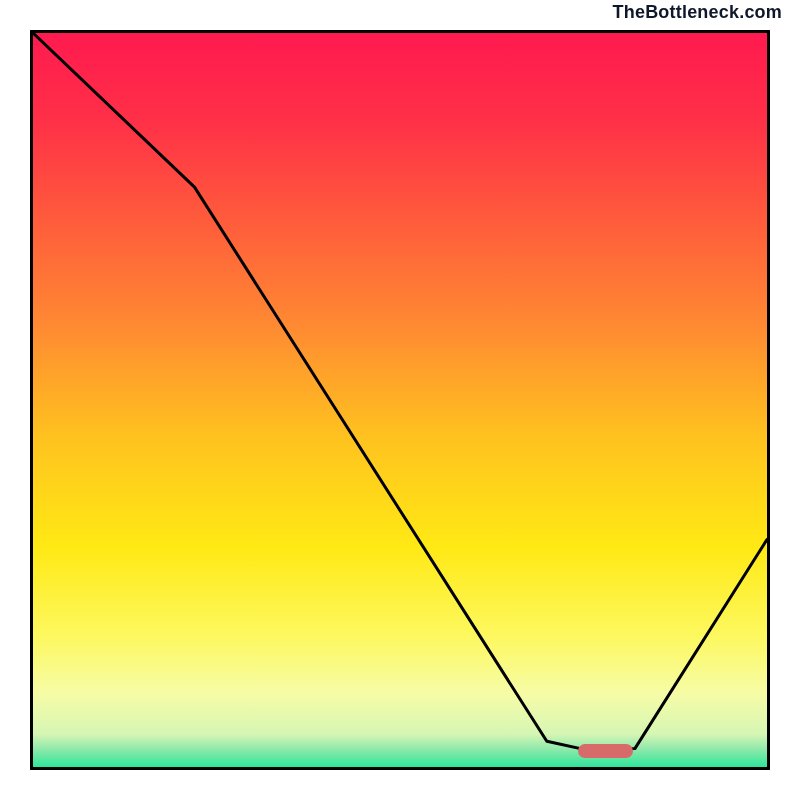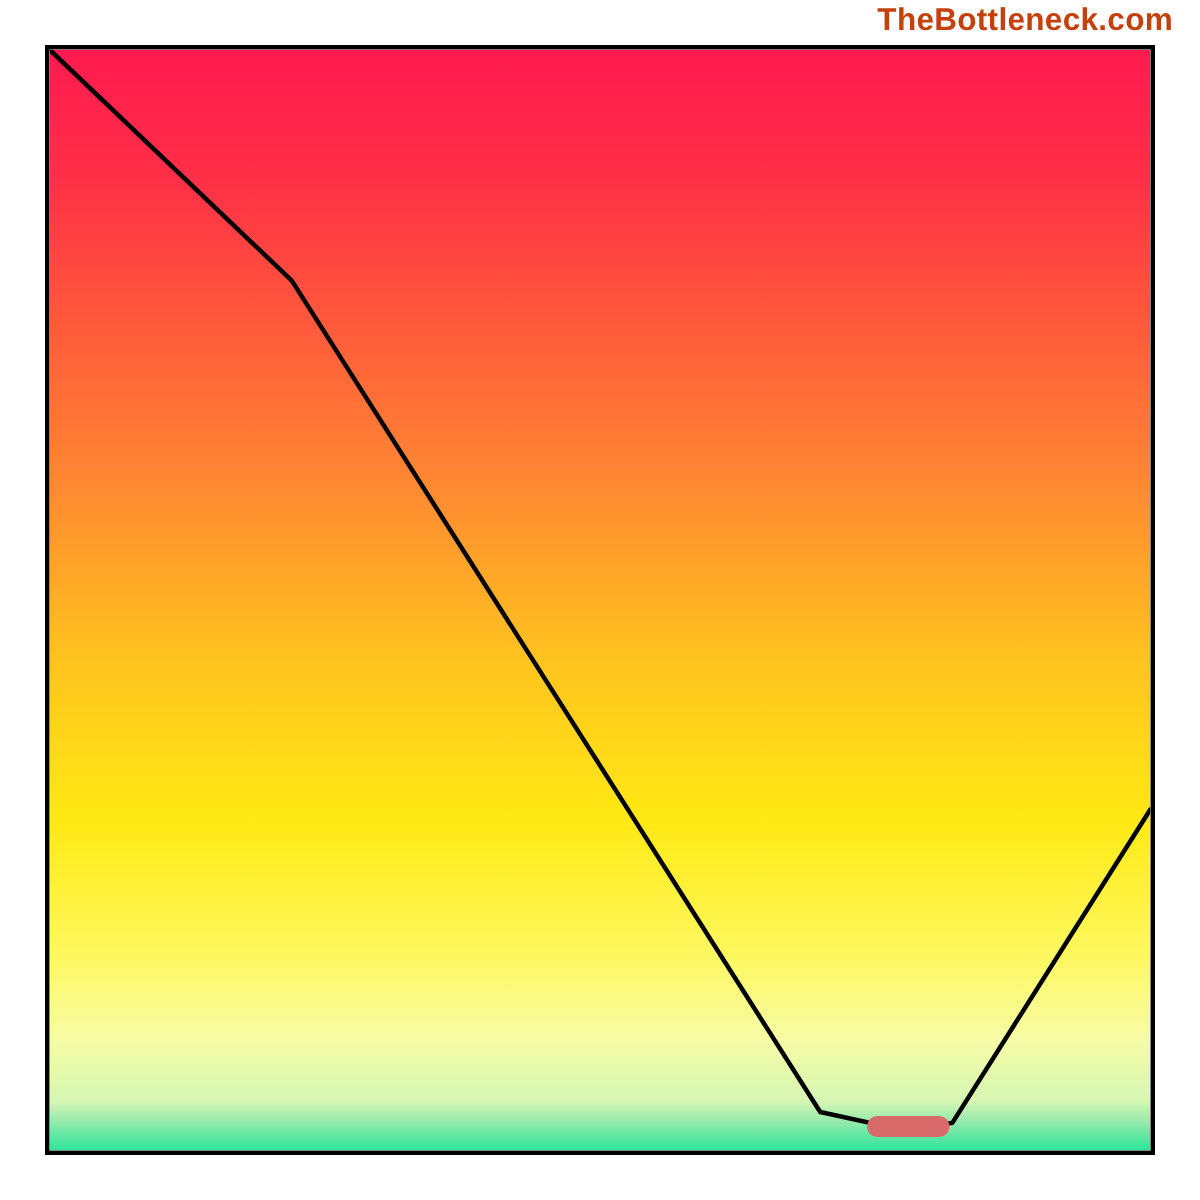"TheBottleneck.com" .attribution { color: #c2410c -> #0f172a; font-size: 21px -> 18px }
